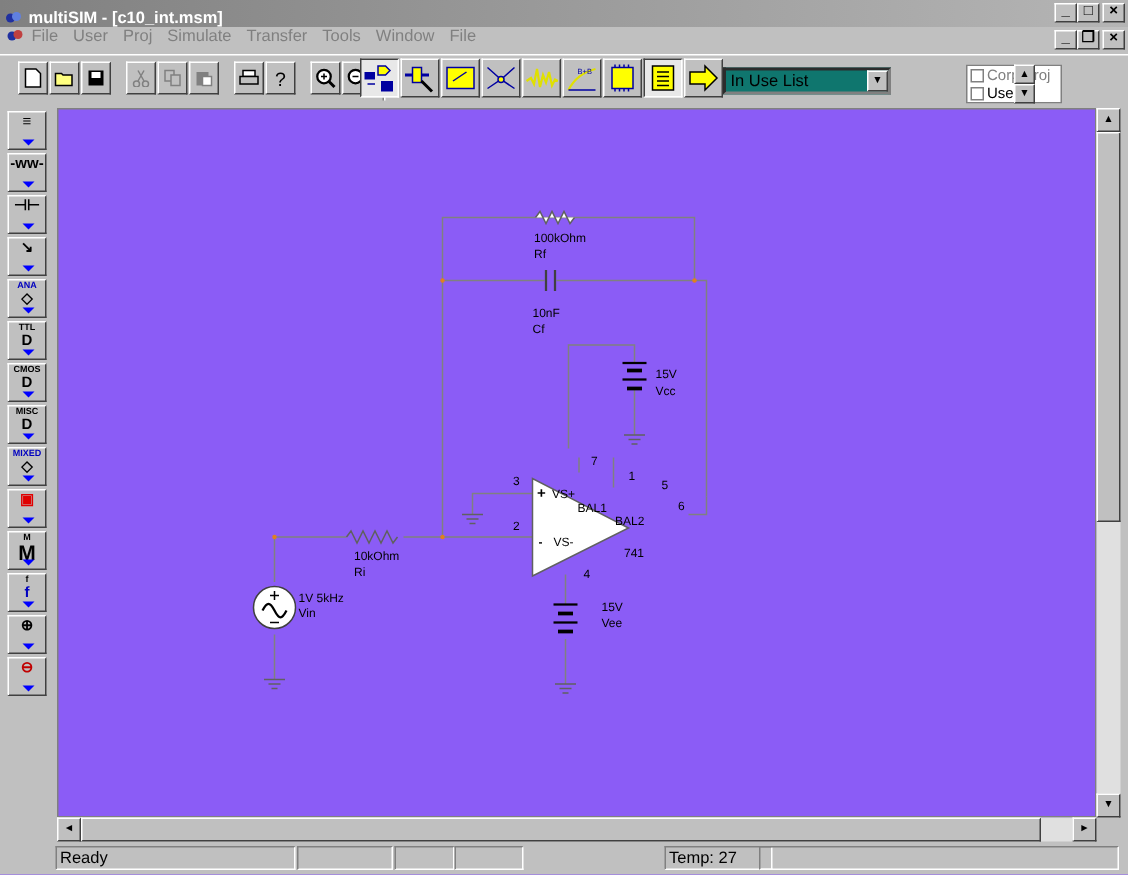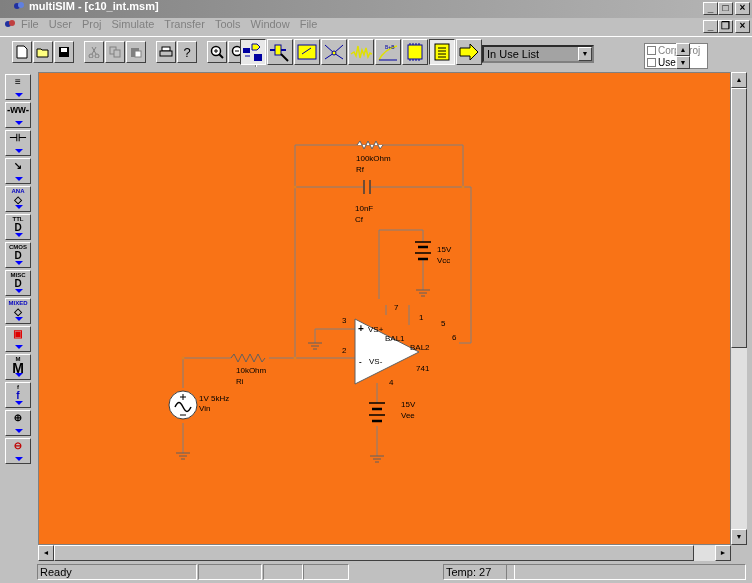"multiSIM - [c10_int.msm]" .titlebar { align-items: flex-start -> flex-end; padding-left: 12px -> 2px }
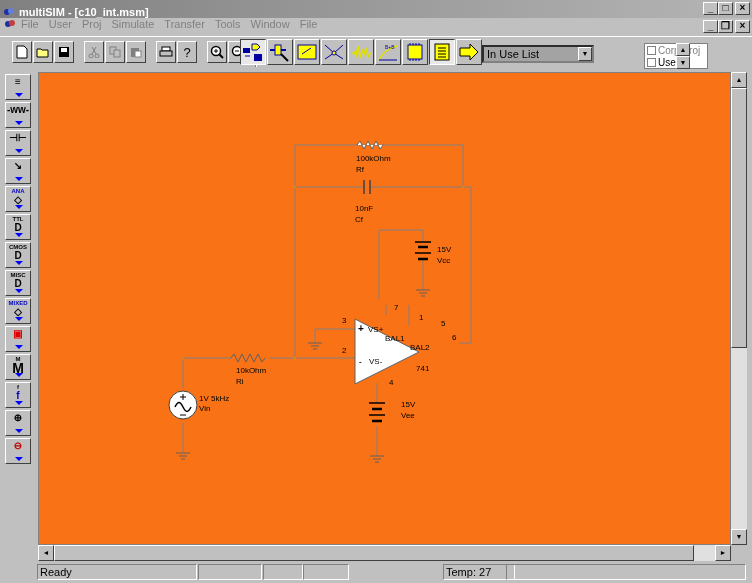"In Use List" .combo { background: #a3a3a3 -> #0f766e }
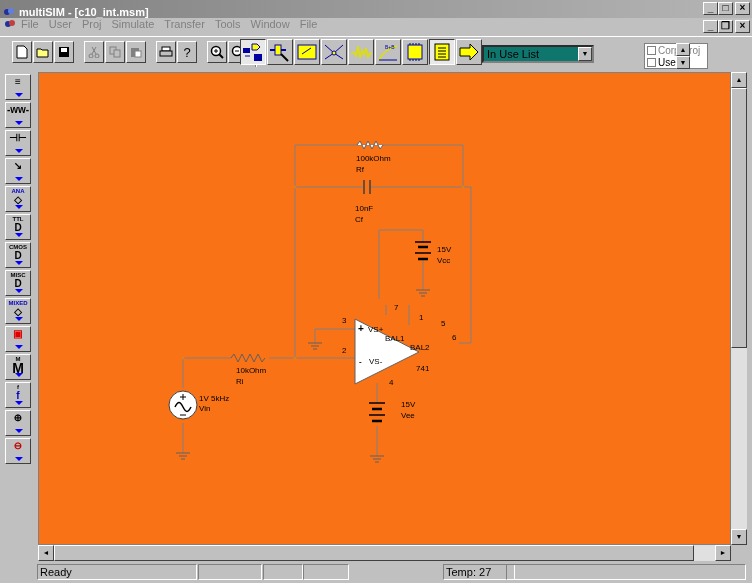"100kOhm" .canvas { background: #f97316 -> #8b5cf6 }
